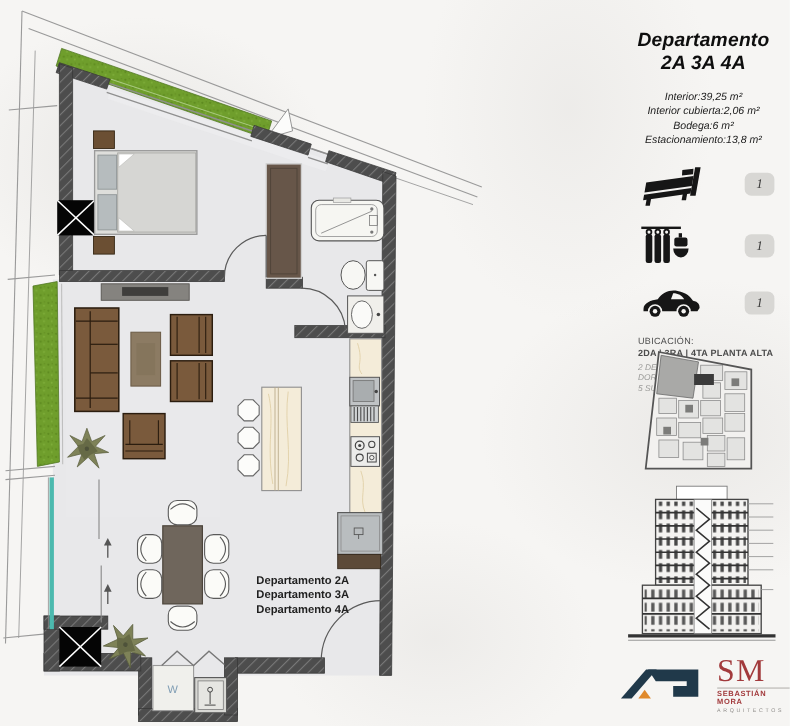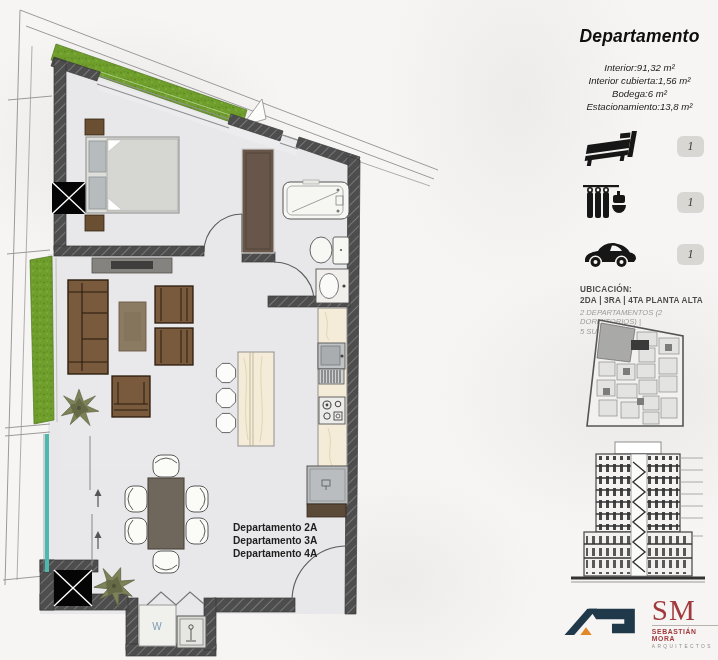"2A 3A 4A" div { html: none -> <div>2A 3A 4A</div> }
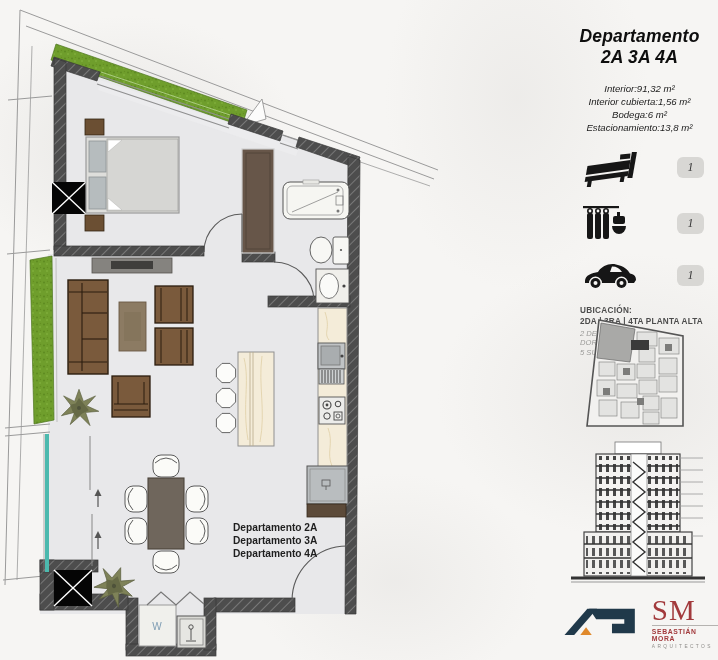"91,32 m²" span { text: 91,32 -> 39,25 }
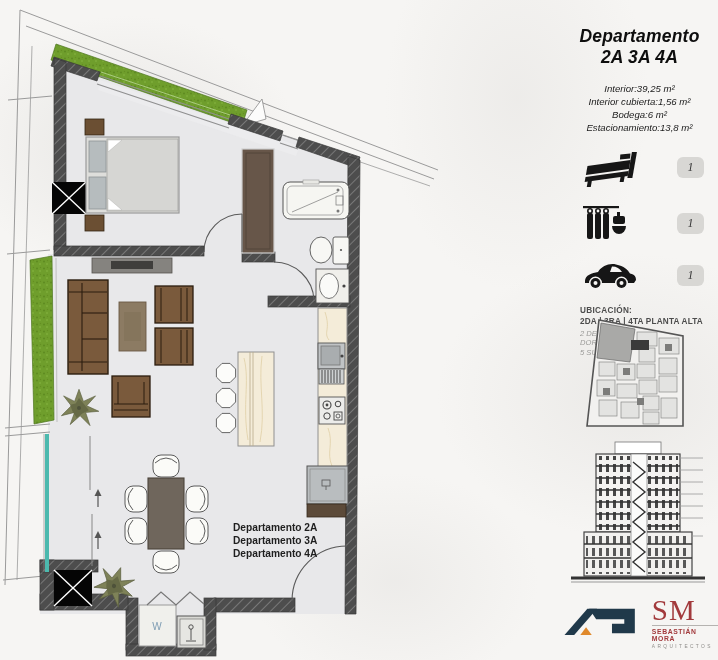"1,56 m²" span { text: 1,56 -> 2,06 }
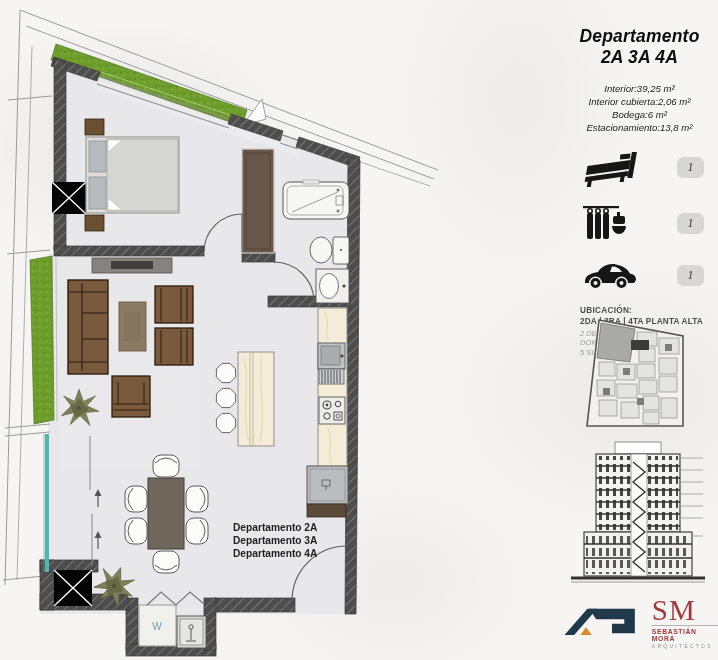"UBICACIÓN:" .ub-head { font-weight: bold -> normal }
